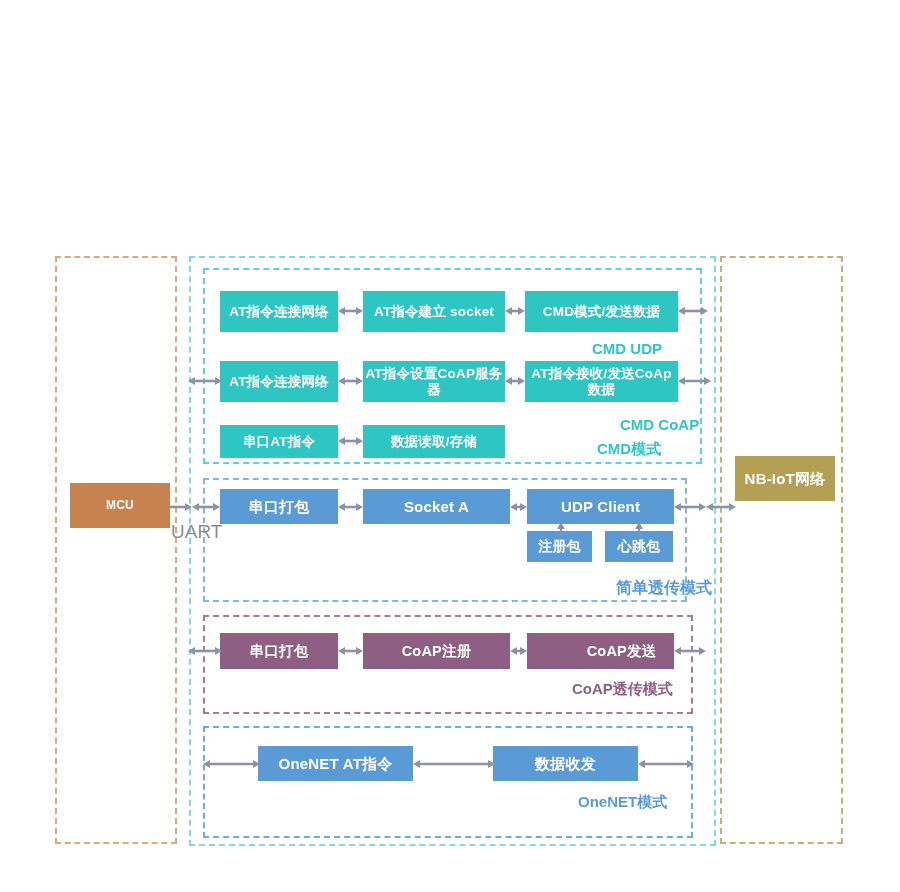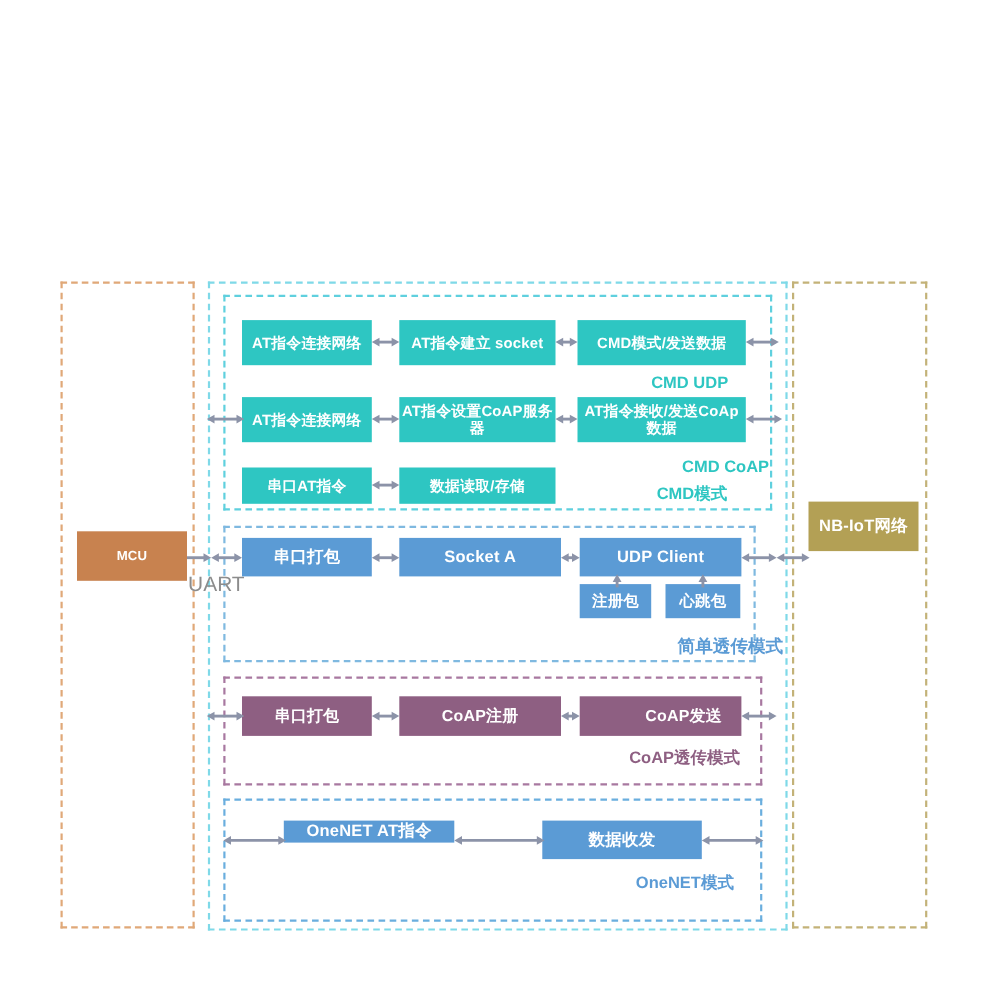"OneNET AT指令" div.node { height: 20px -> 35px }
